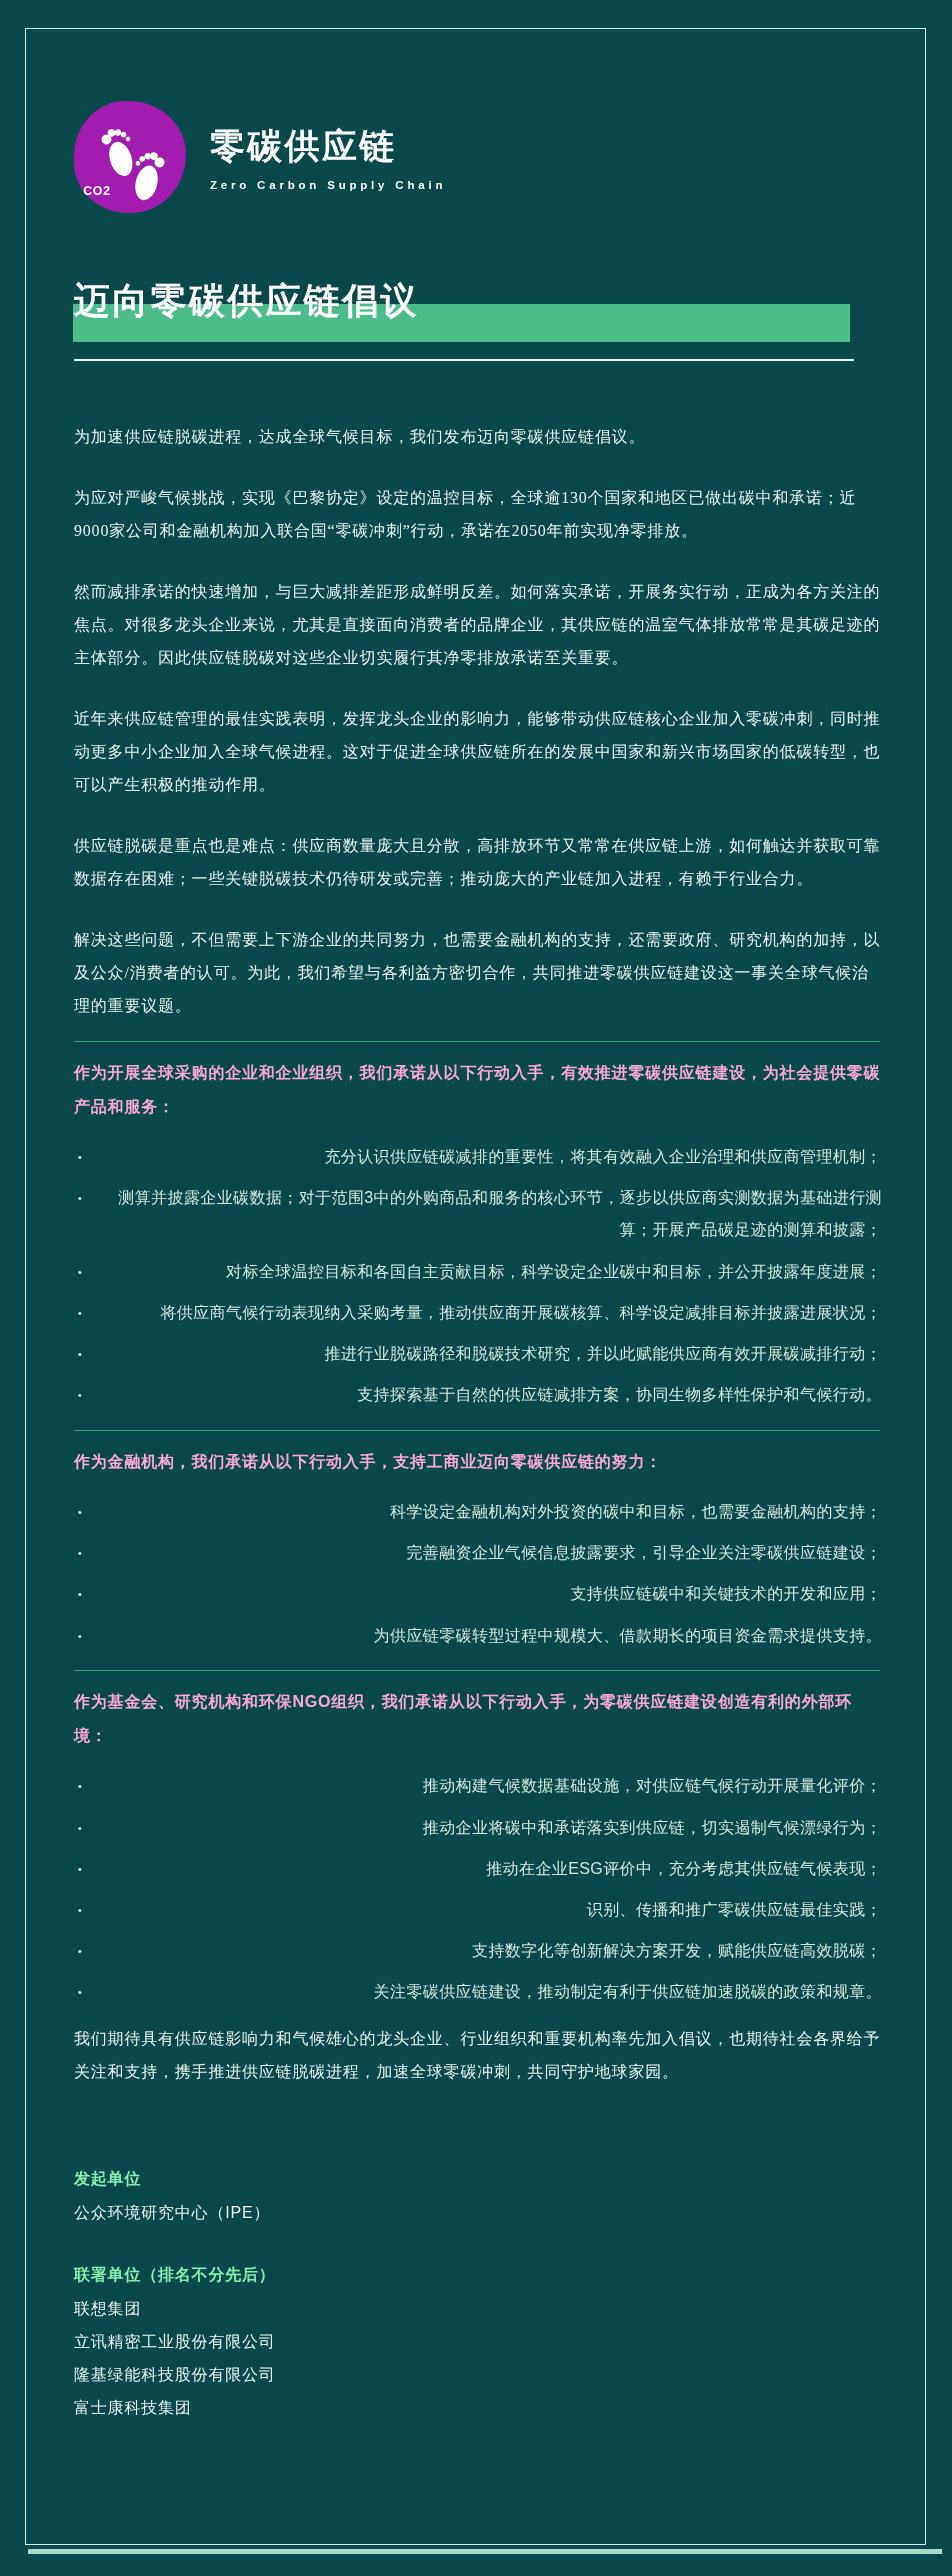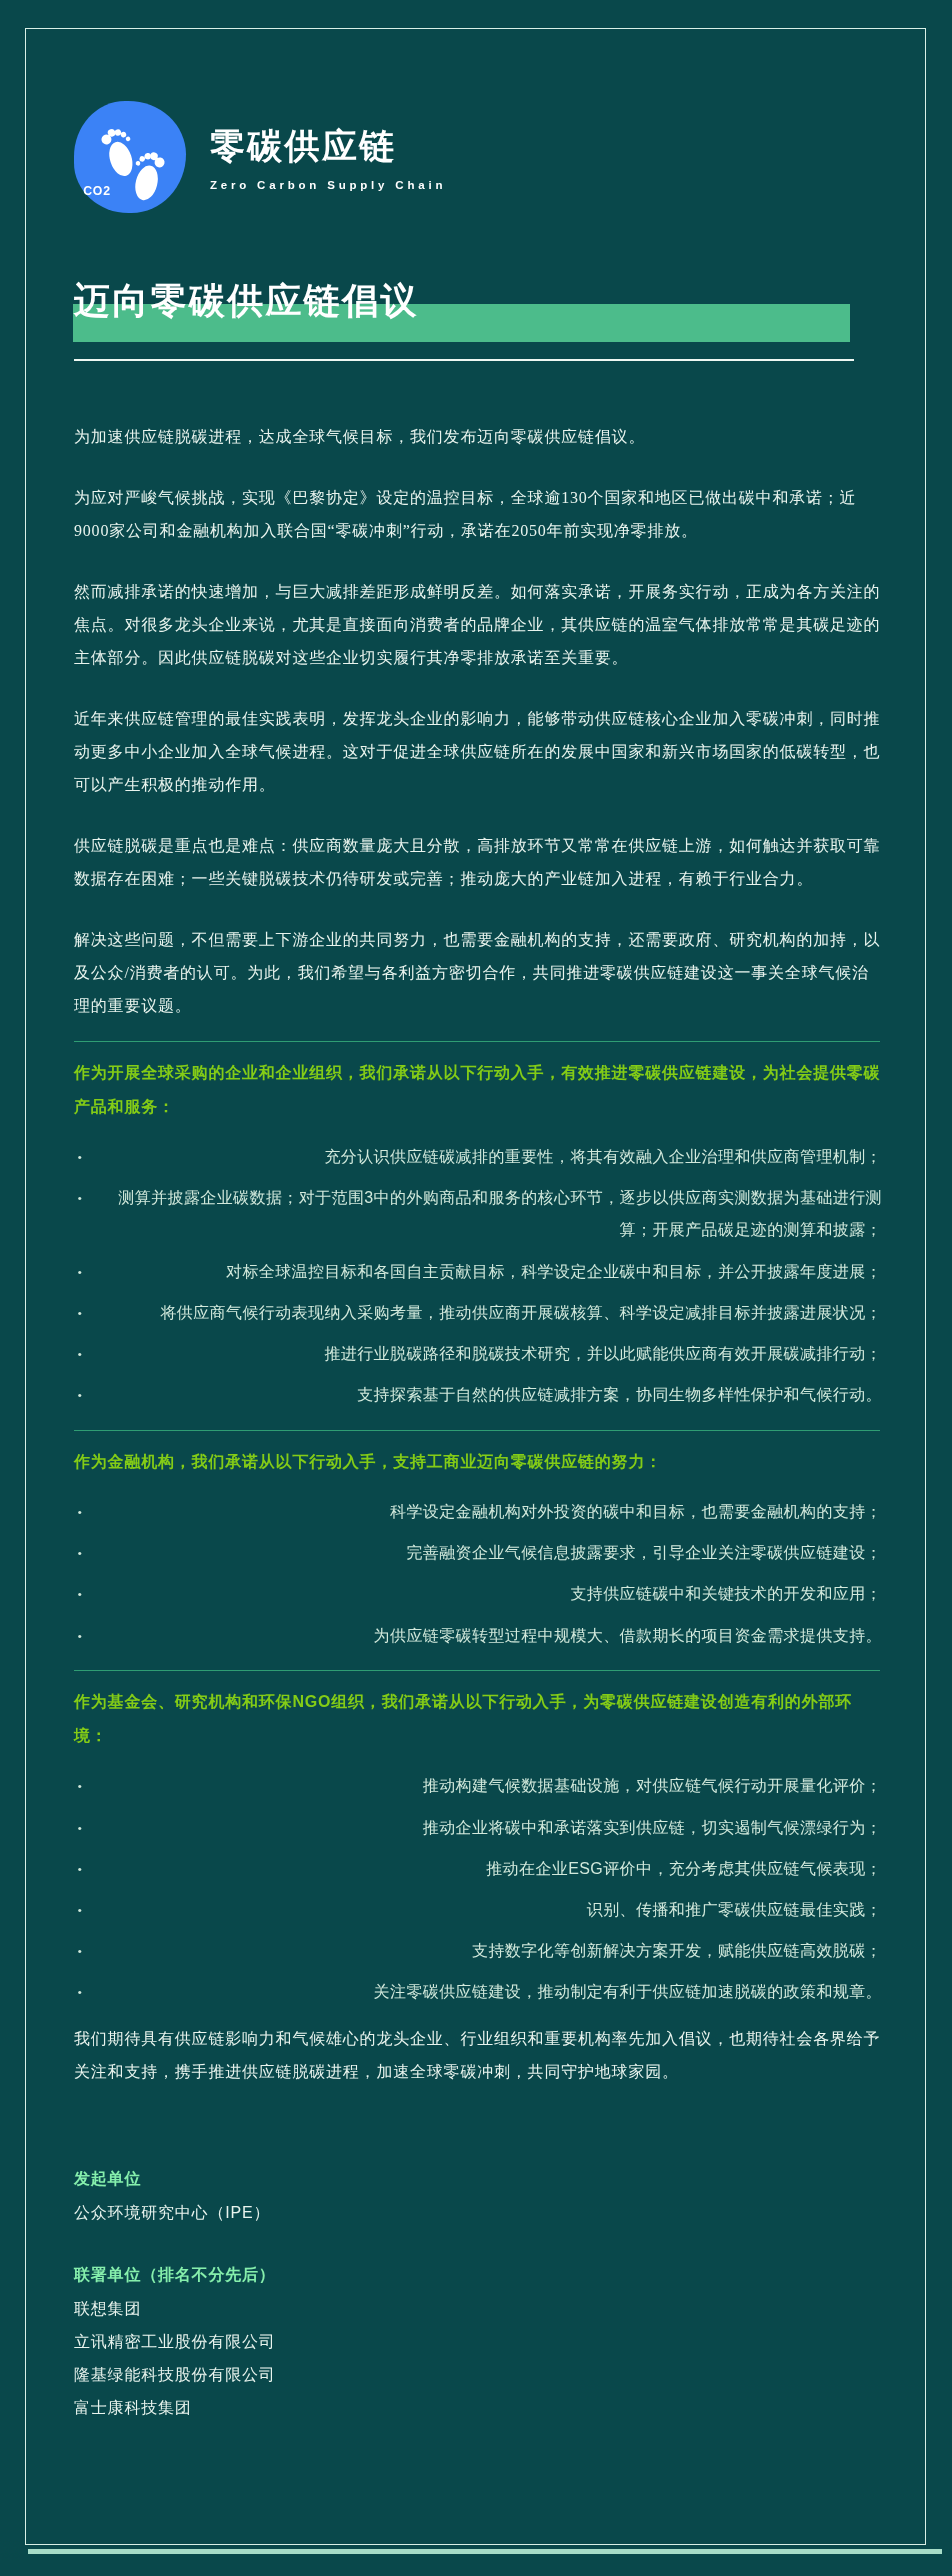"CO2" .logo-circle { background: #3b82f6 -> #a21caf }
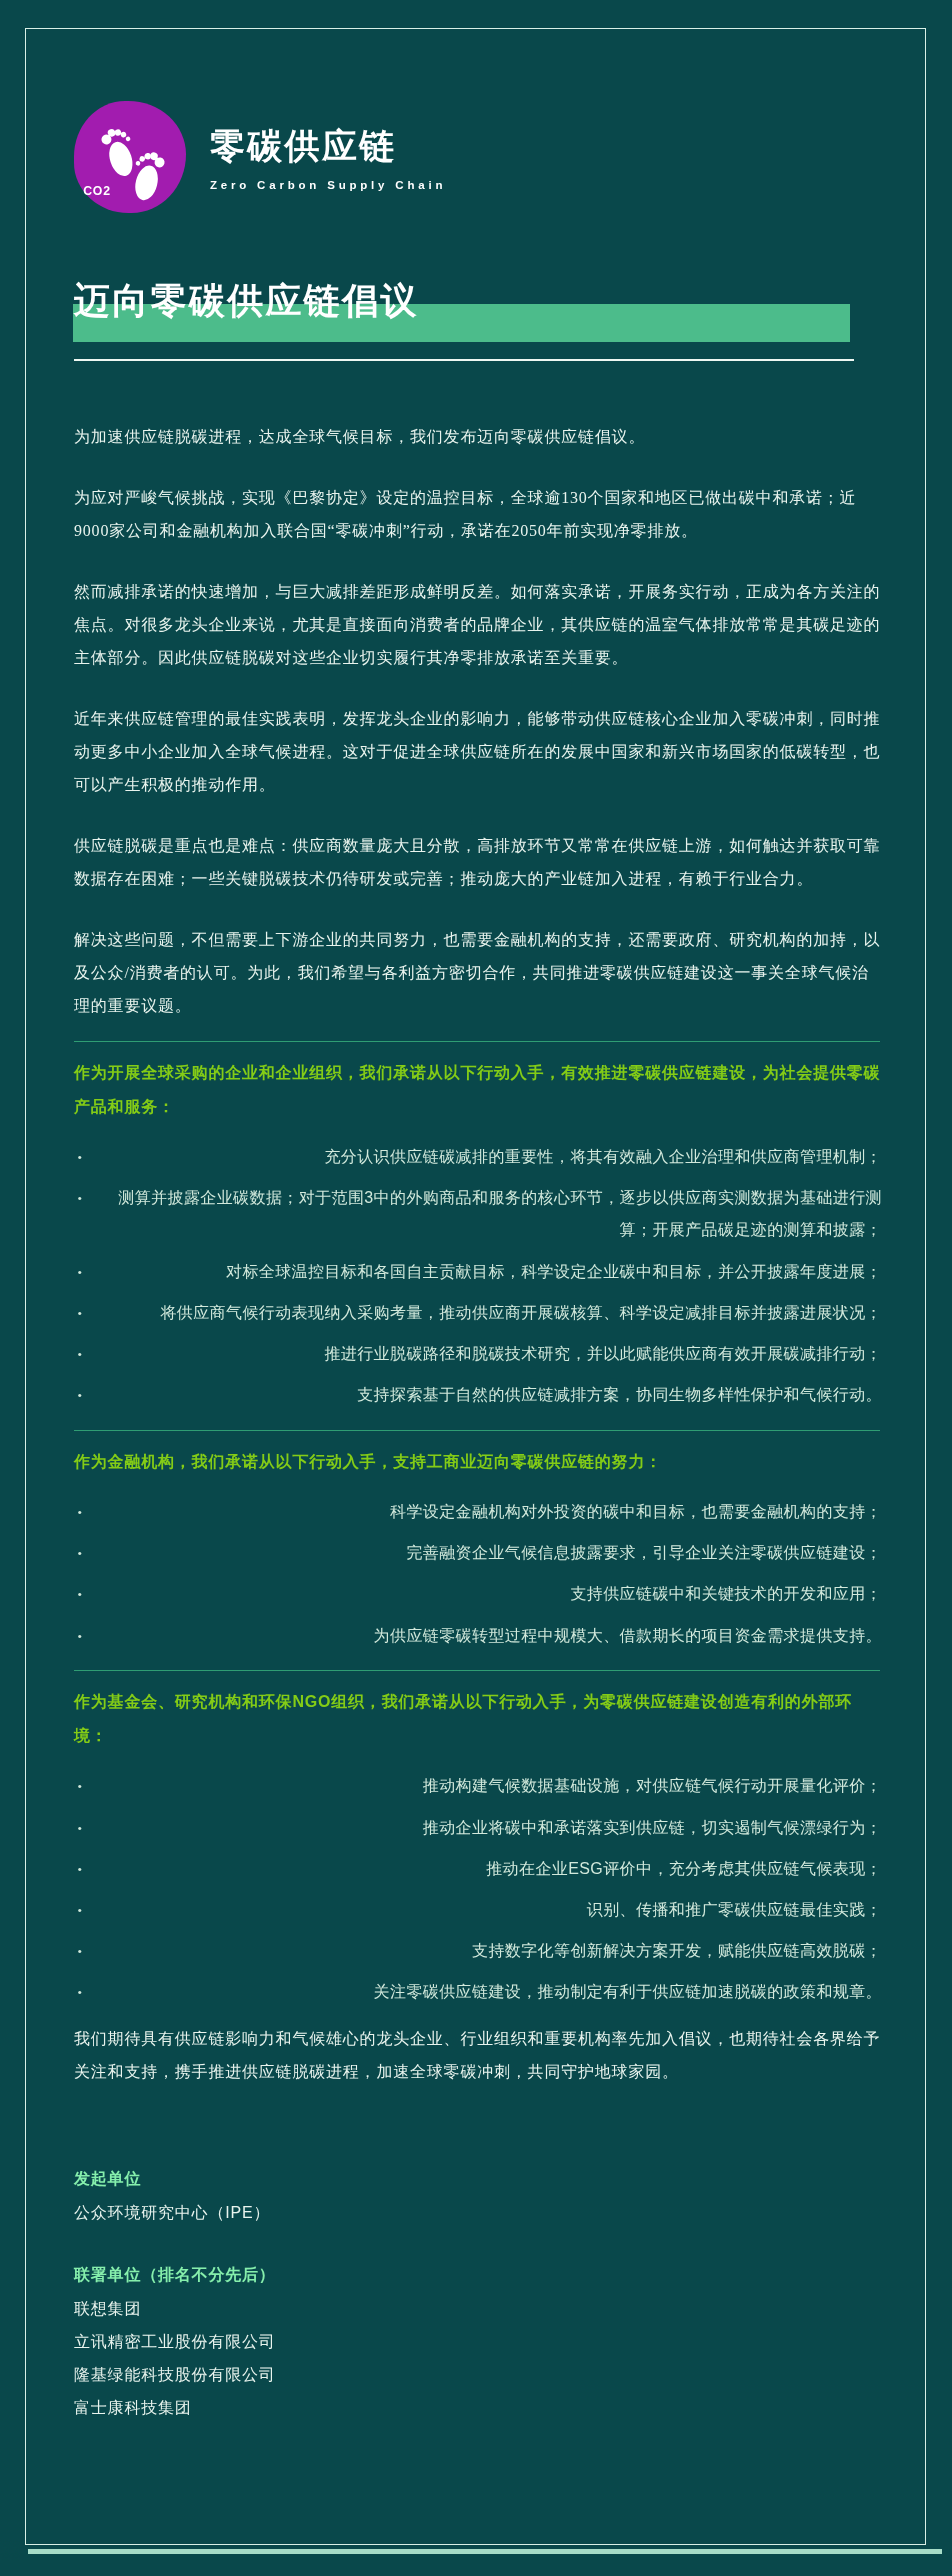"作为开展全球采购的企业和企业组织，我们承诺从以下行动入手，有效推进零碳供应链建设" .section-heading { color: #84cc16 -> #f9a8d4 }
